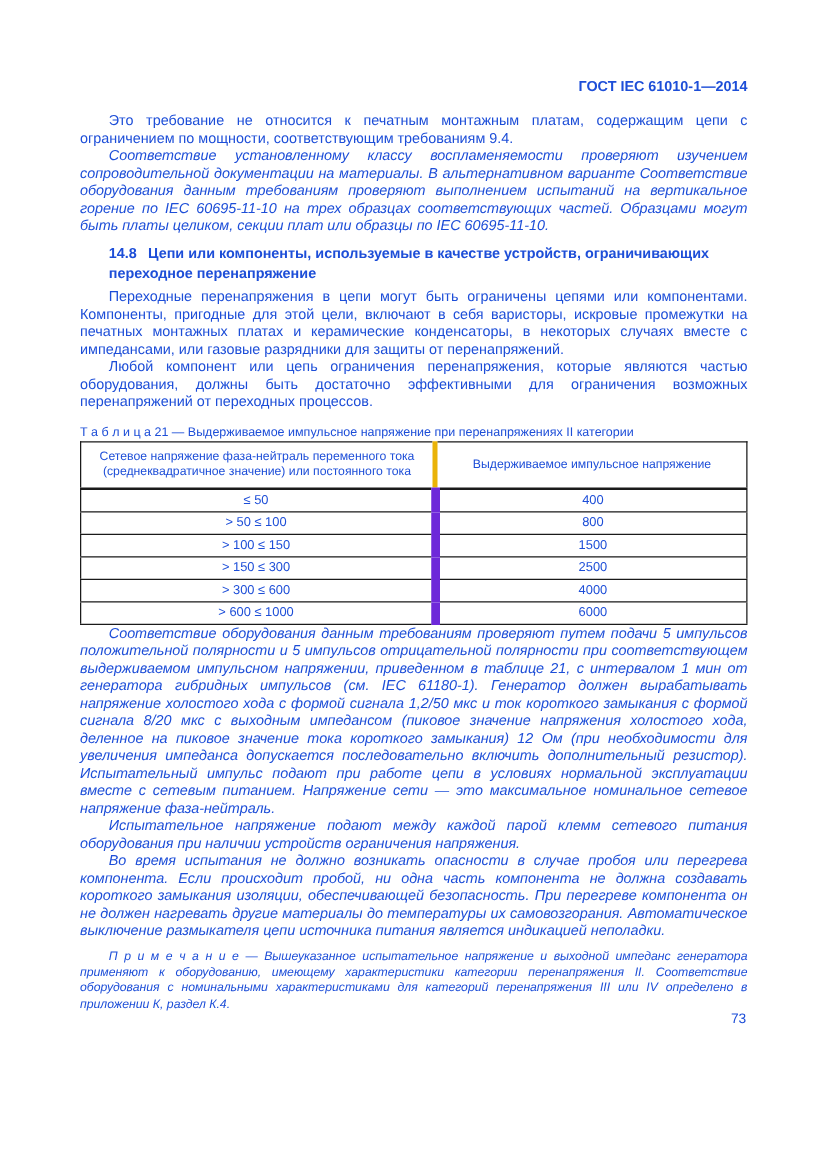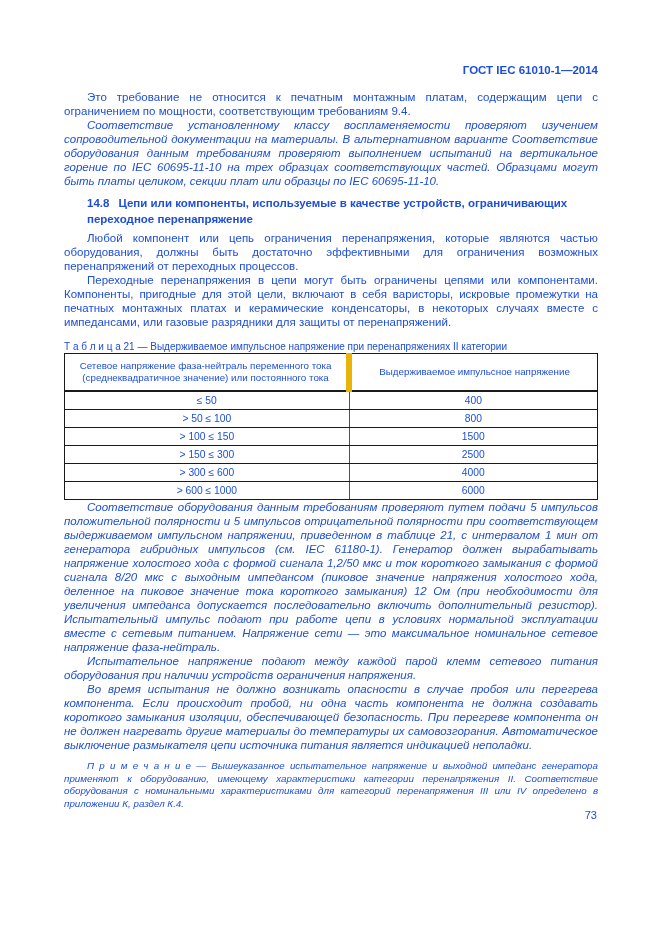"Любой компонент или цепь ограничения" p.body { order: before "Переходные перенапряжения в цепи могут" -> after "Переходные перенапряжения в цепи могут" }
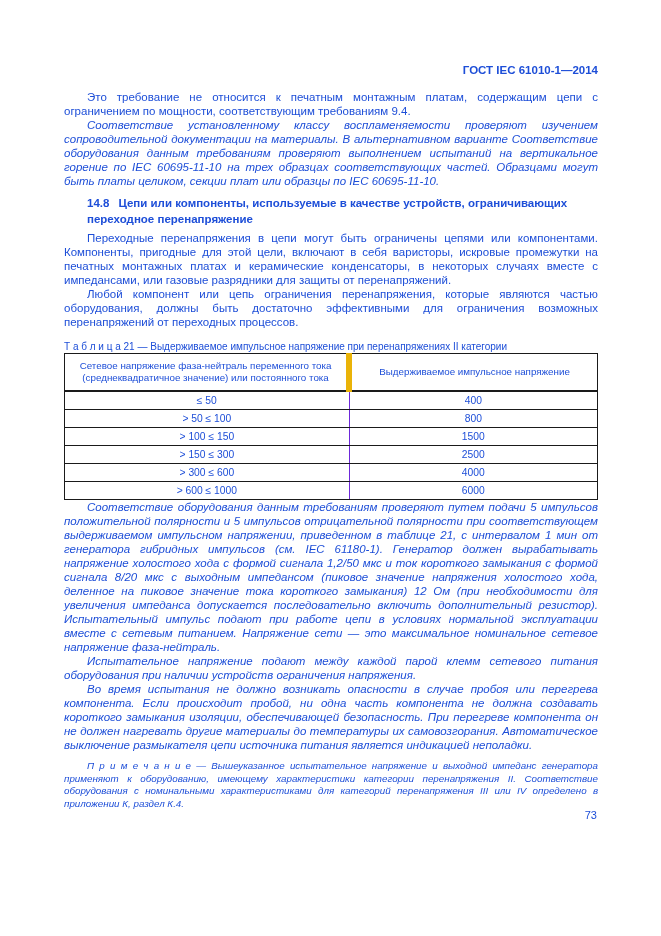"Сетевое напряжение фаза-нейтраль" table.t21 th.c1 { border-right: 6px solid #eab308 -> 4px solid #eab308 }
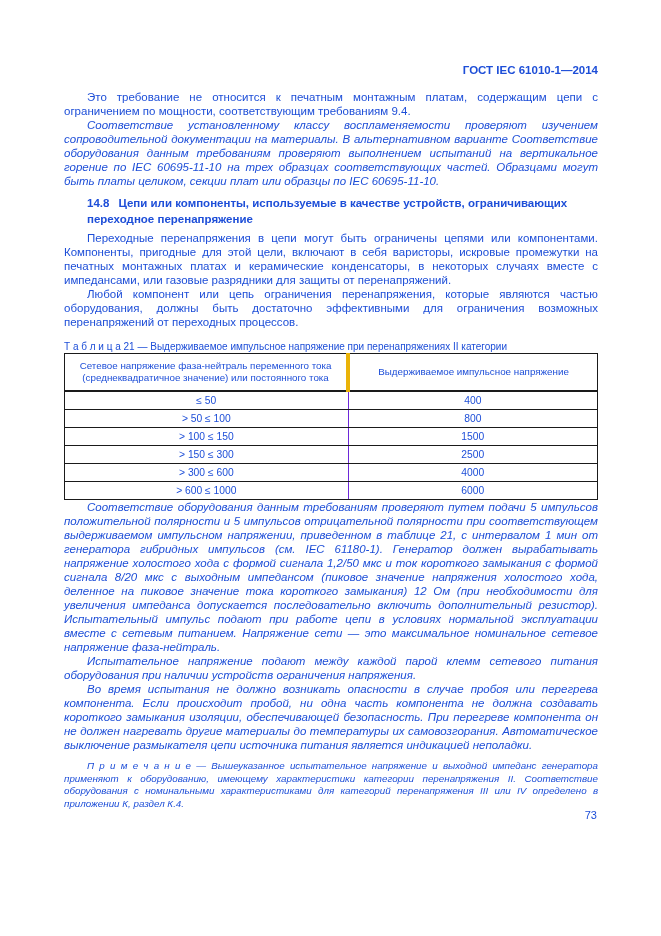"≤ 50" table.t21 td:first-child { border-right: 1px solid #6d28d9 -> 7px solid #6d28d9 }
